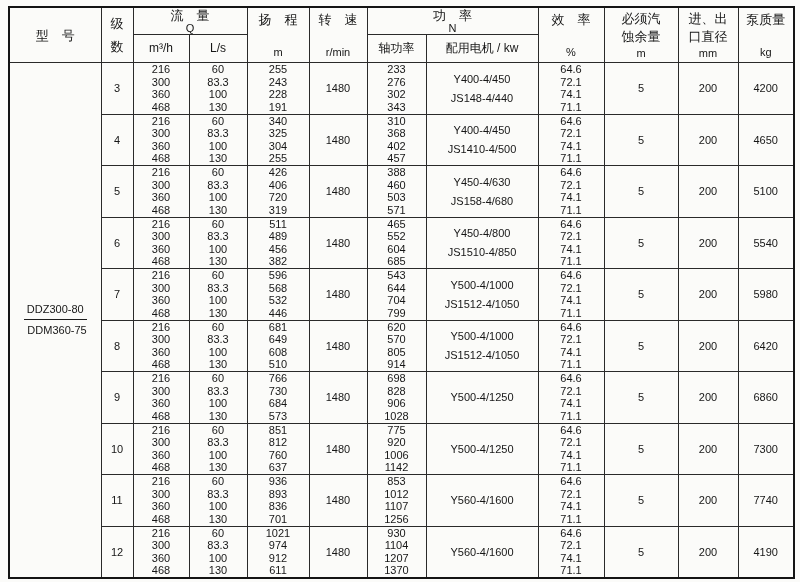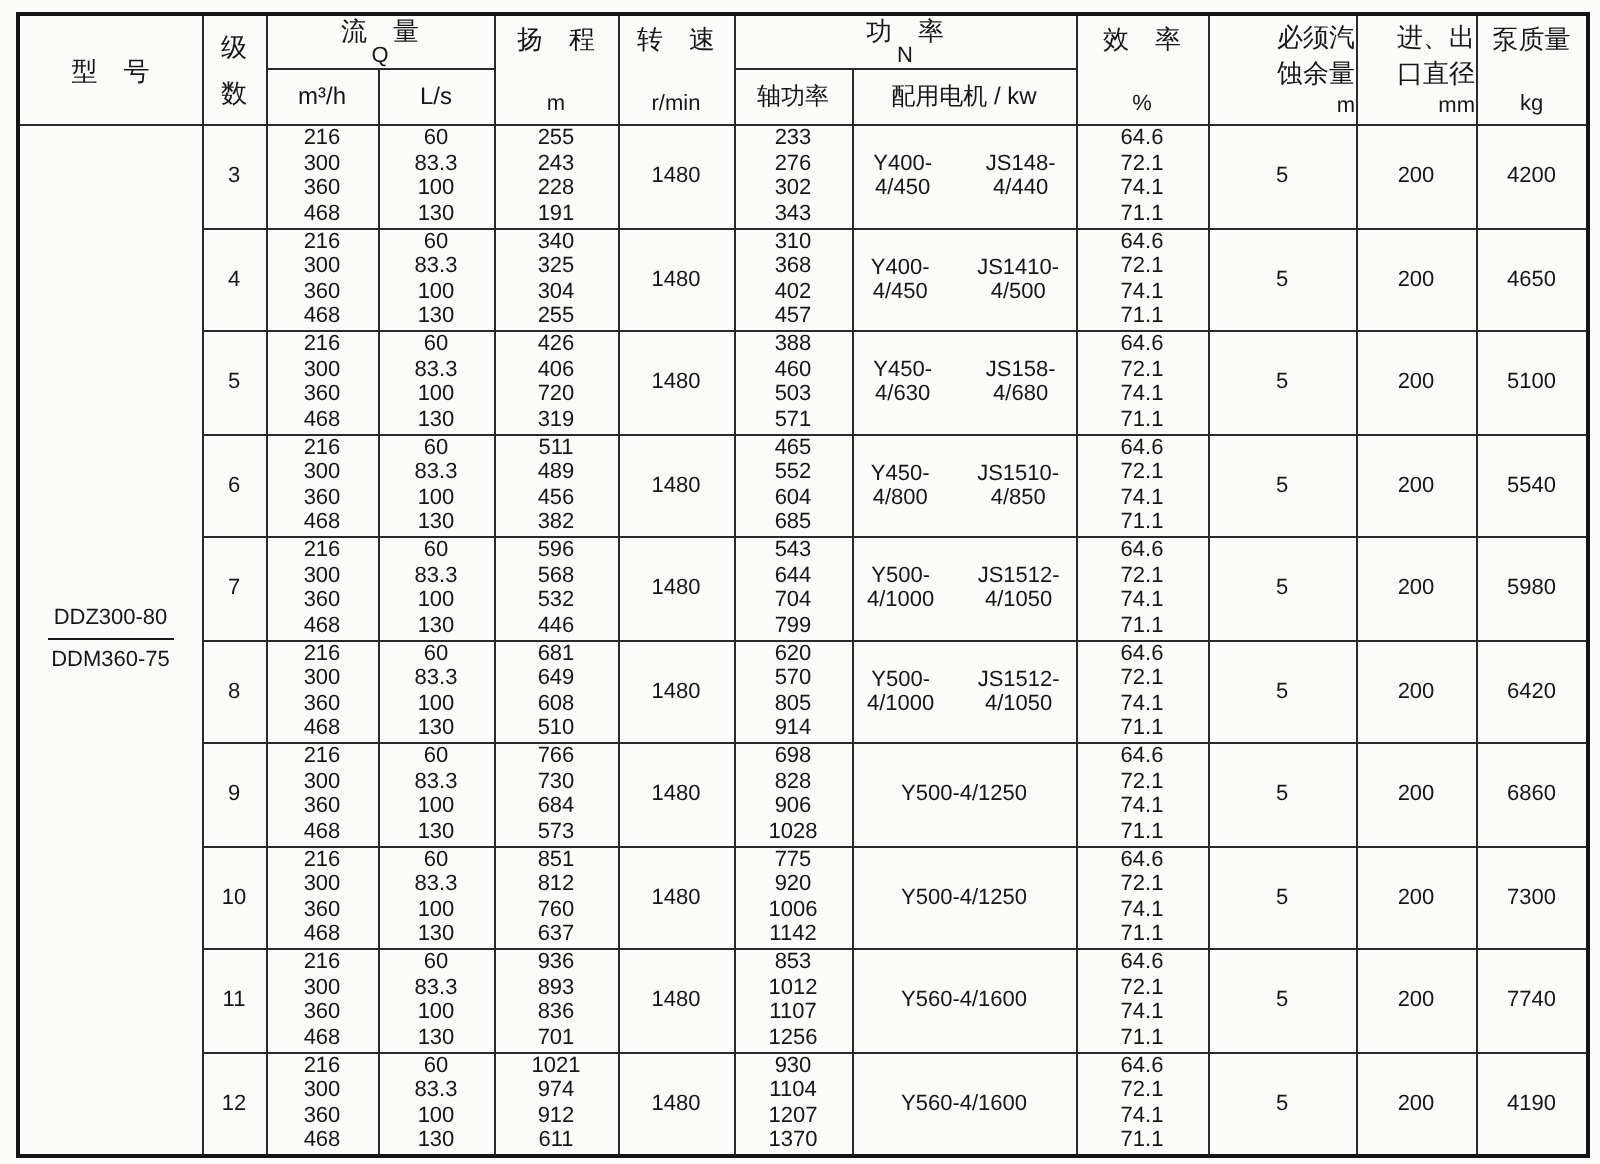"必须汽" .gap3 { align-items: flex-end -> none }
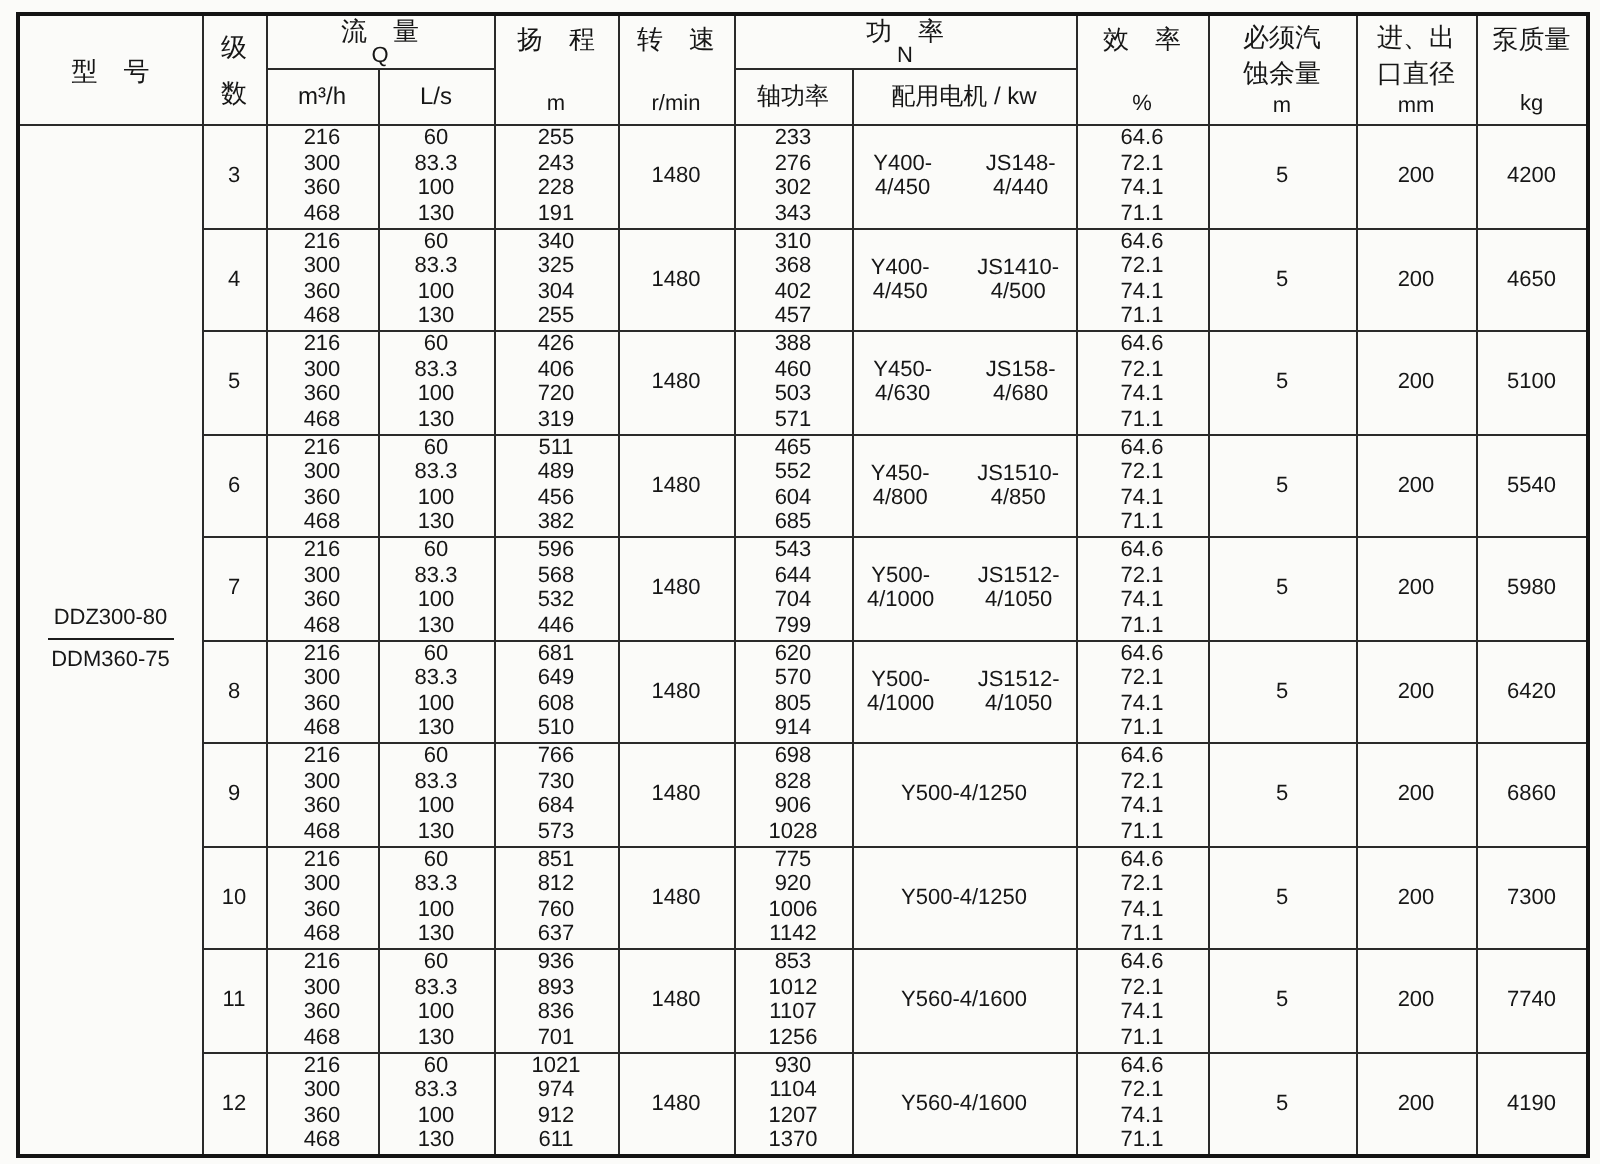"Y400-4/450" .motor { flex-direction: none -> column; justify-content: center -> flex-end }
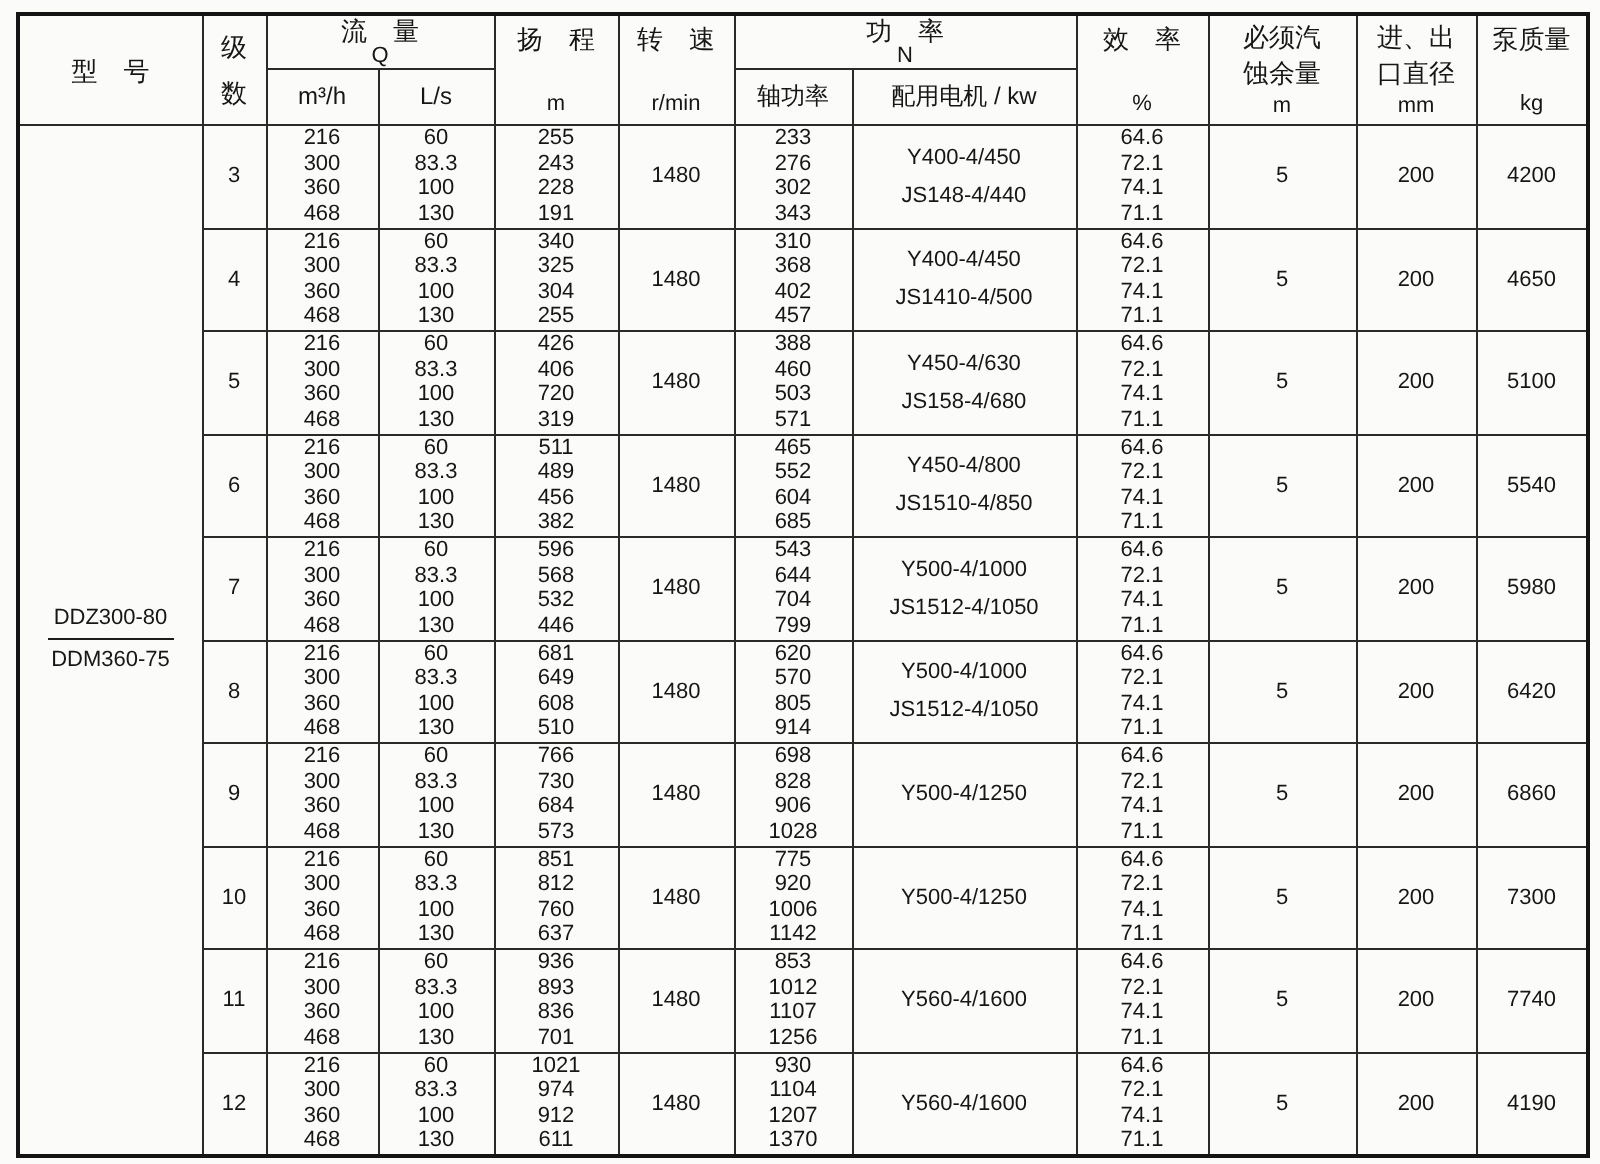"DDZ300-80" .model-frac { text-align: center -> right }
